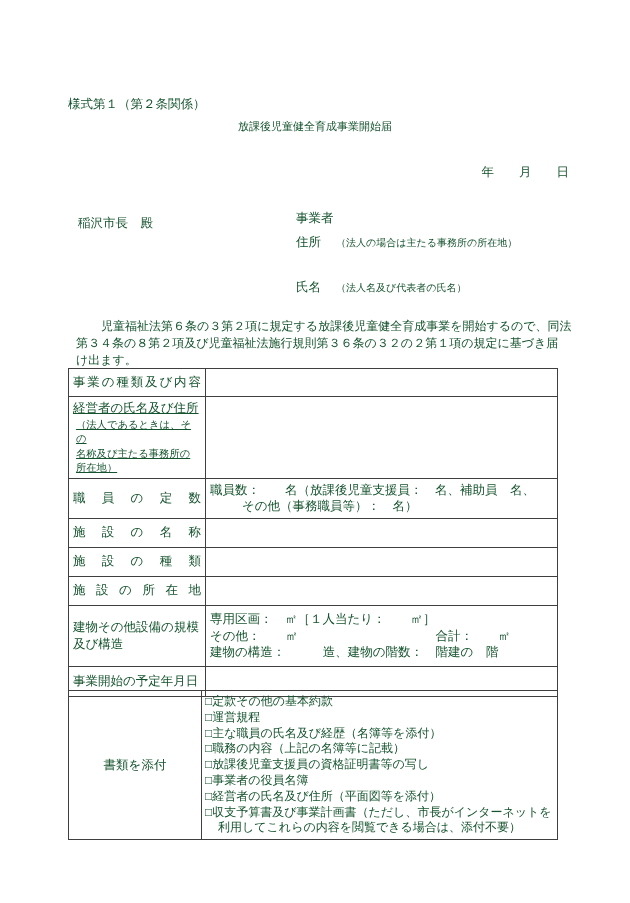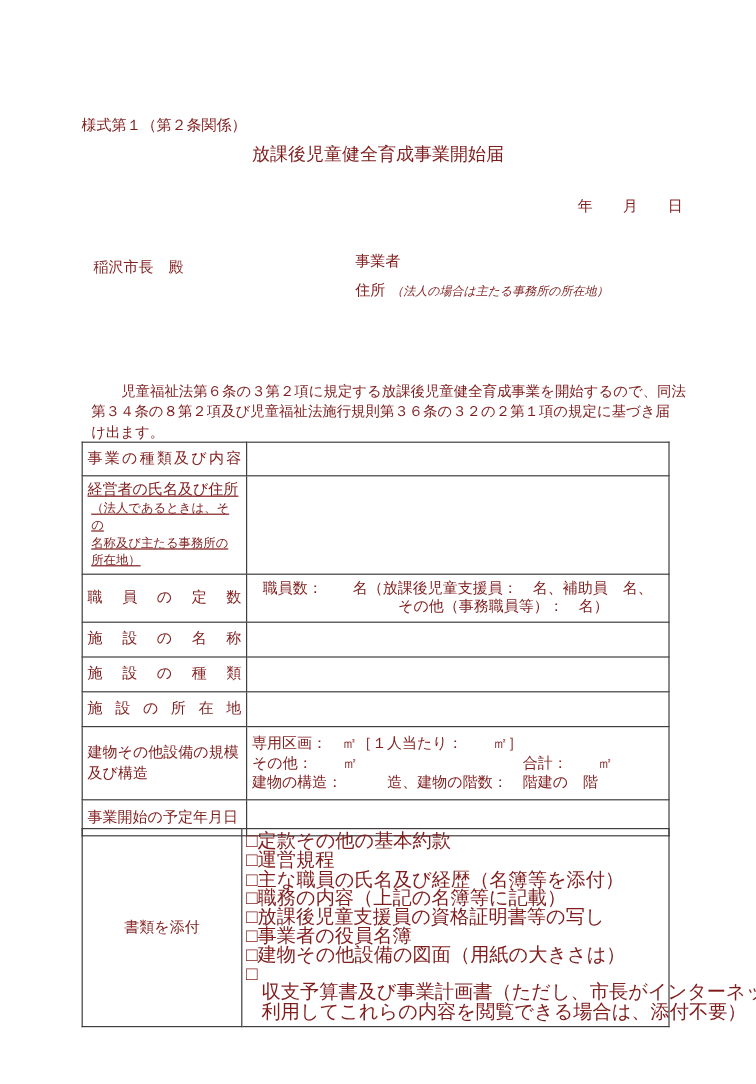"様式第１（第２条関係）" .page { color: #7f1d1d -> #14532d }
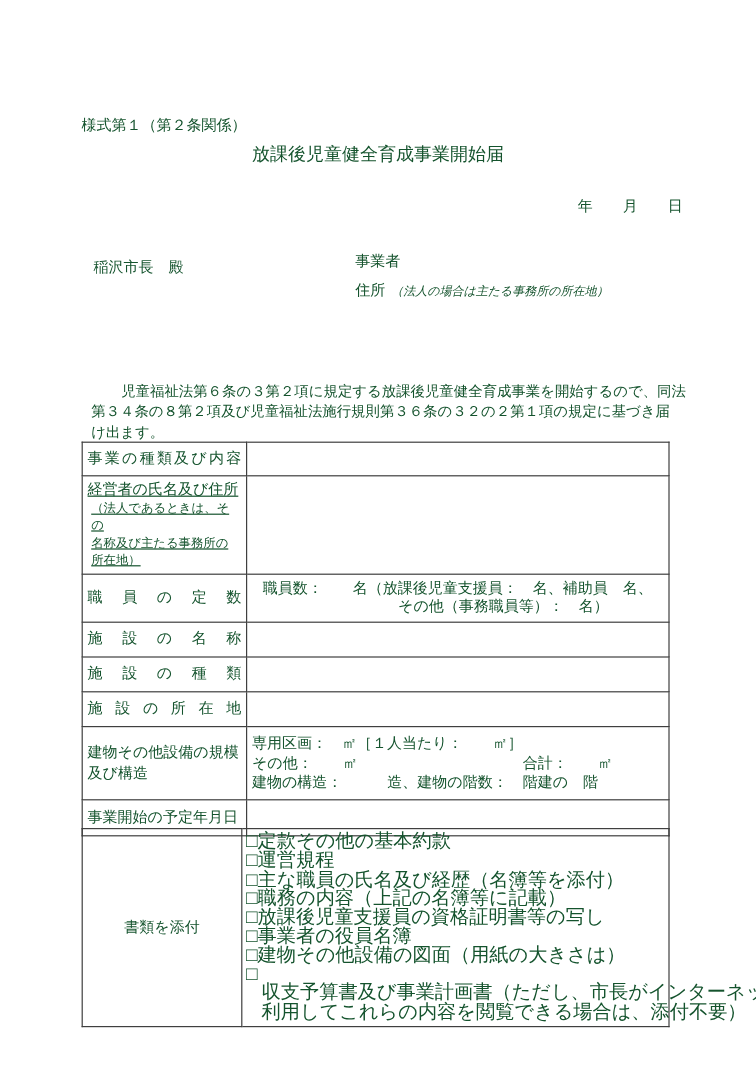"放課後児童健全育成事業開始届" #title { font-size: 15px -> 11px }
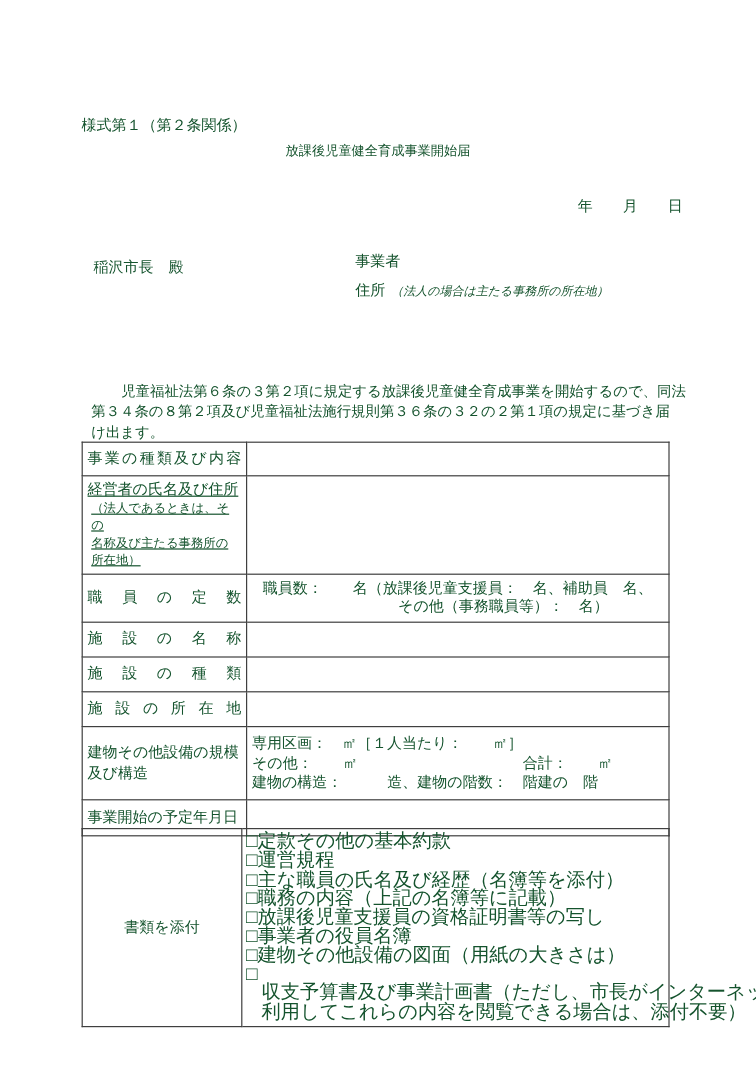"（法人の場合は主たる事務所の所在地）" .small { font-style: italic -> none; margin-left: 5px -> 15px }
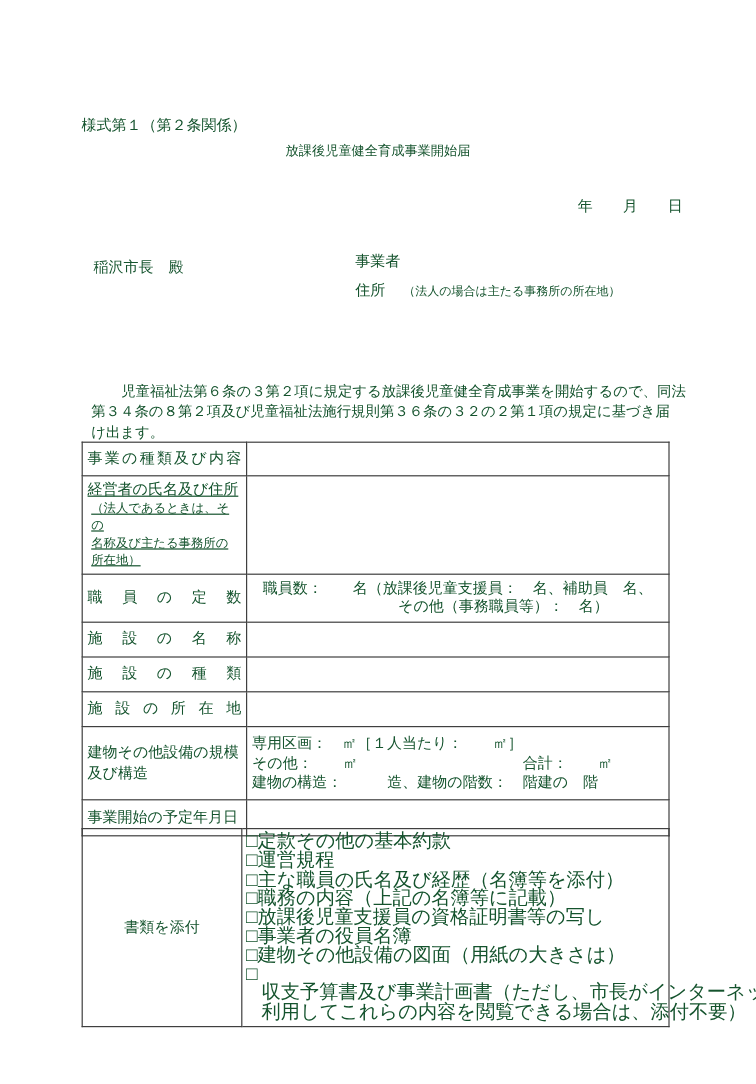"氏名 （法人名及び代表者の氏名）" div.abs { html: none -> <div> <span>氏名</span><span>（法人名及び代表者の氏名）</span> </div> }
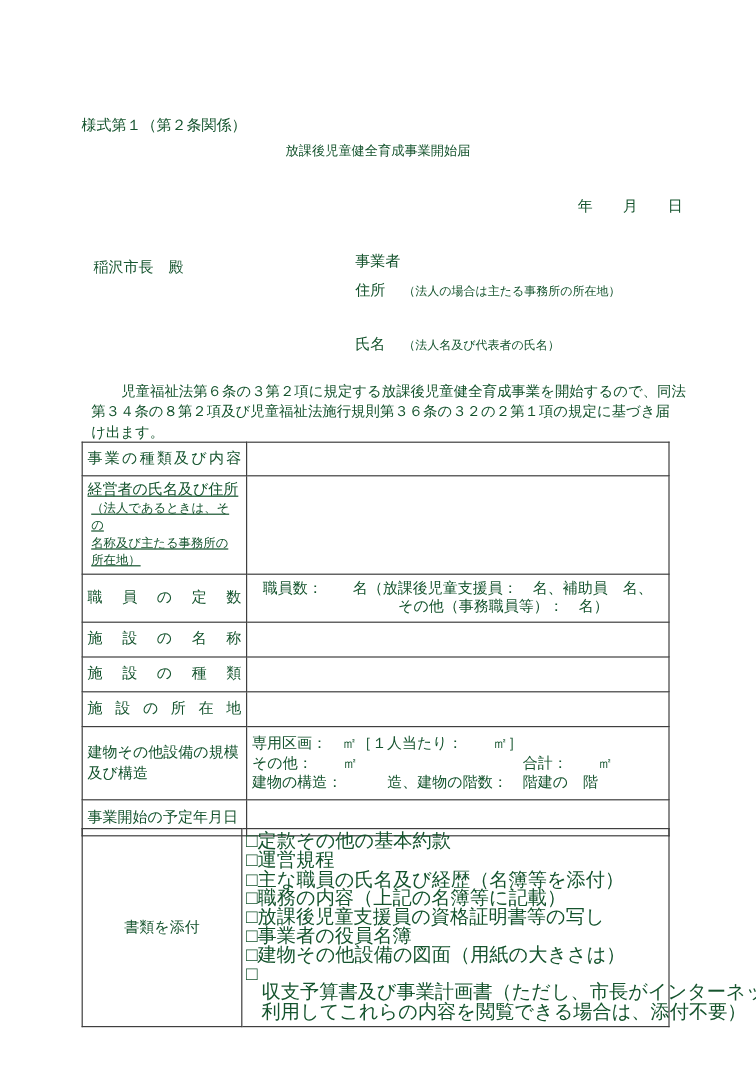"職員数： 名（放課後児童支援員： 名、補助員 名、" .tline { text-align: center -> none }
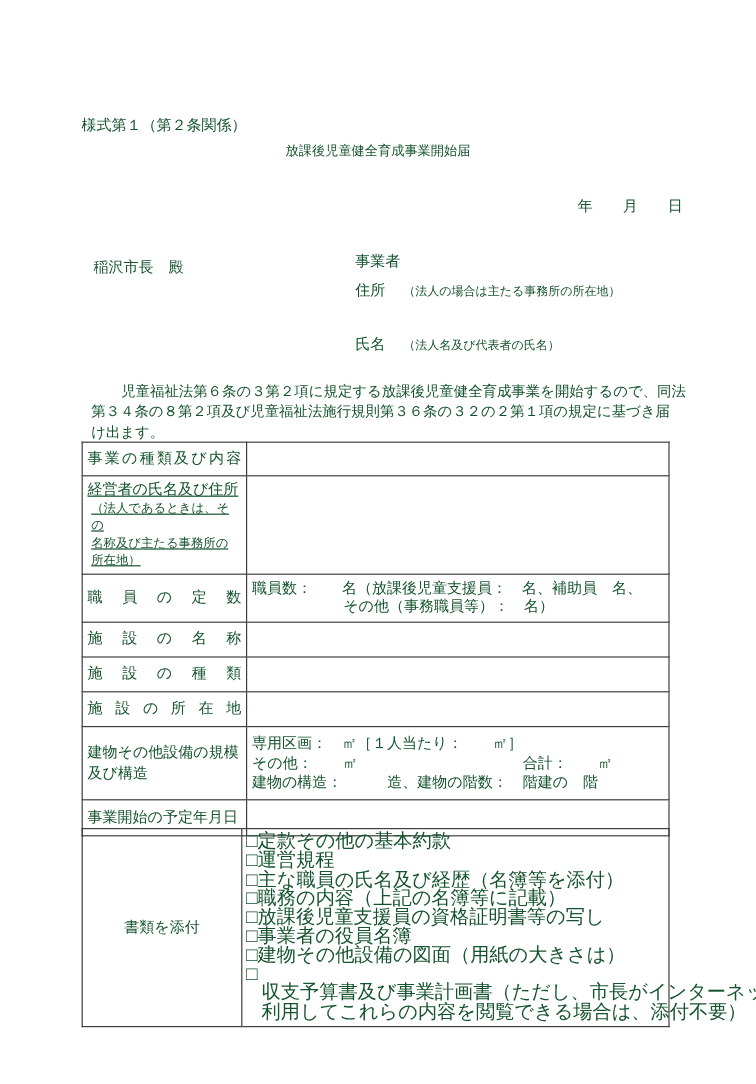"その他（事務職員等）： 名）" .ind2 { font-family: Liberation Mono, monospace -> none; margin-left: 76px -> 32px }
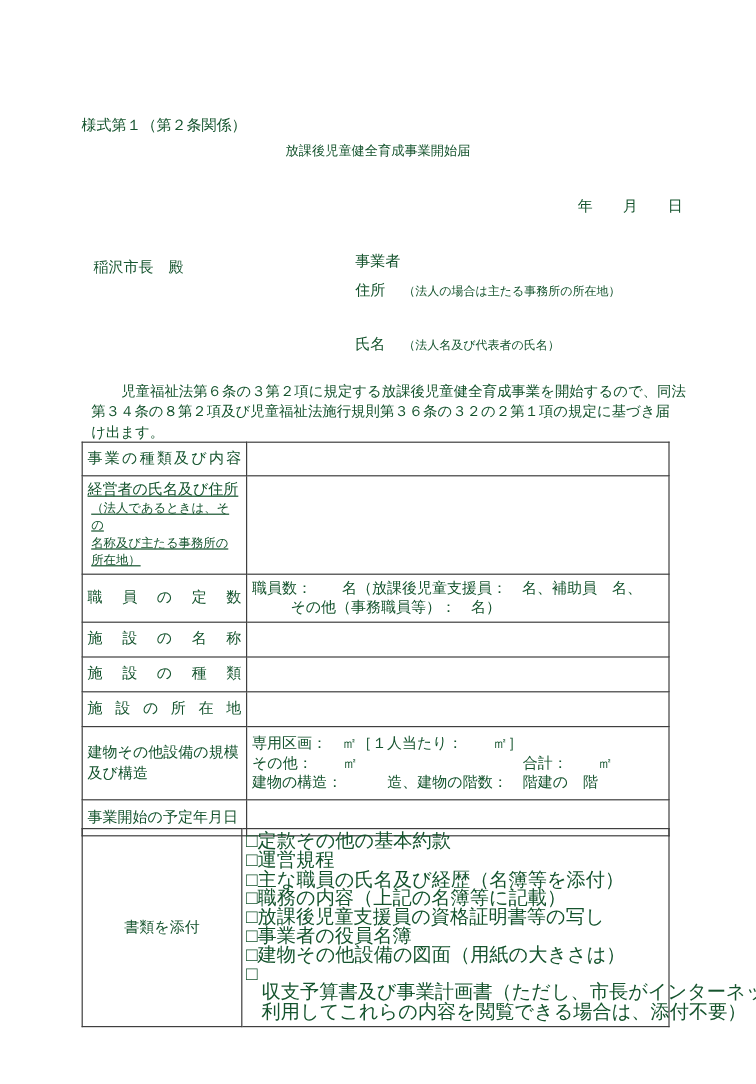"□定款その他の基本約款" .doc-item { font-size: 16px -> 12px }
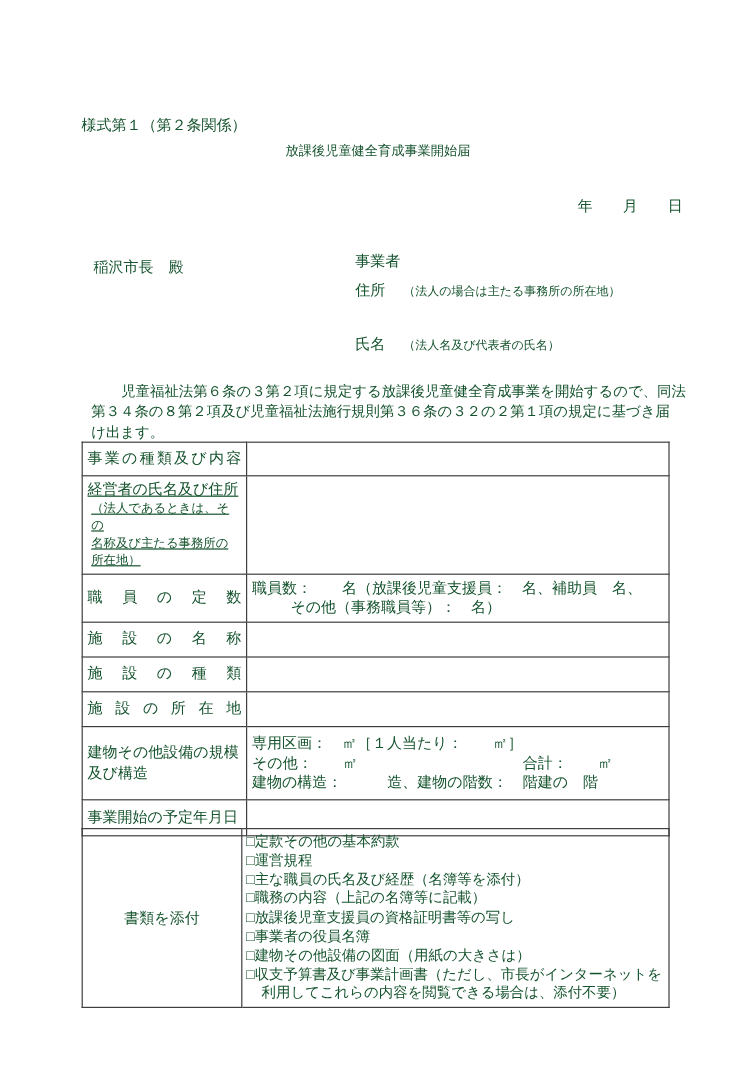"建物その他設備の図面（用紙の大きさは）" span.itx { text: 建物その他設備の図面（用紙の大きさは -> 経営者の氏名及び住所（平面図等を添付 }
